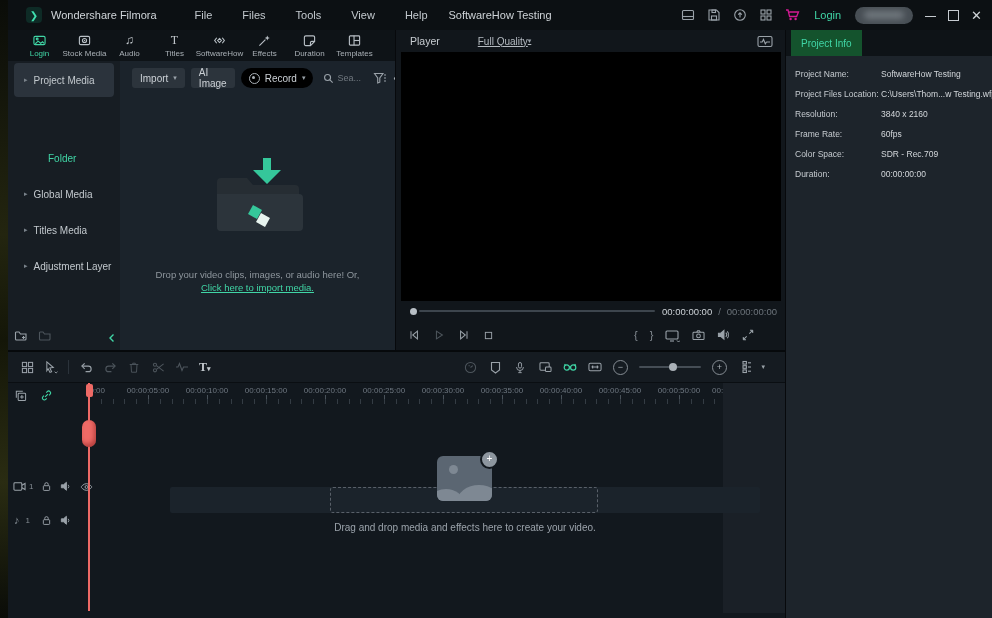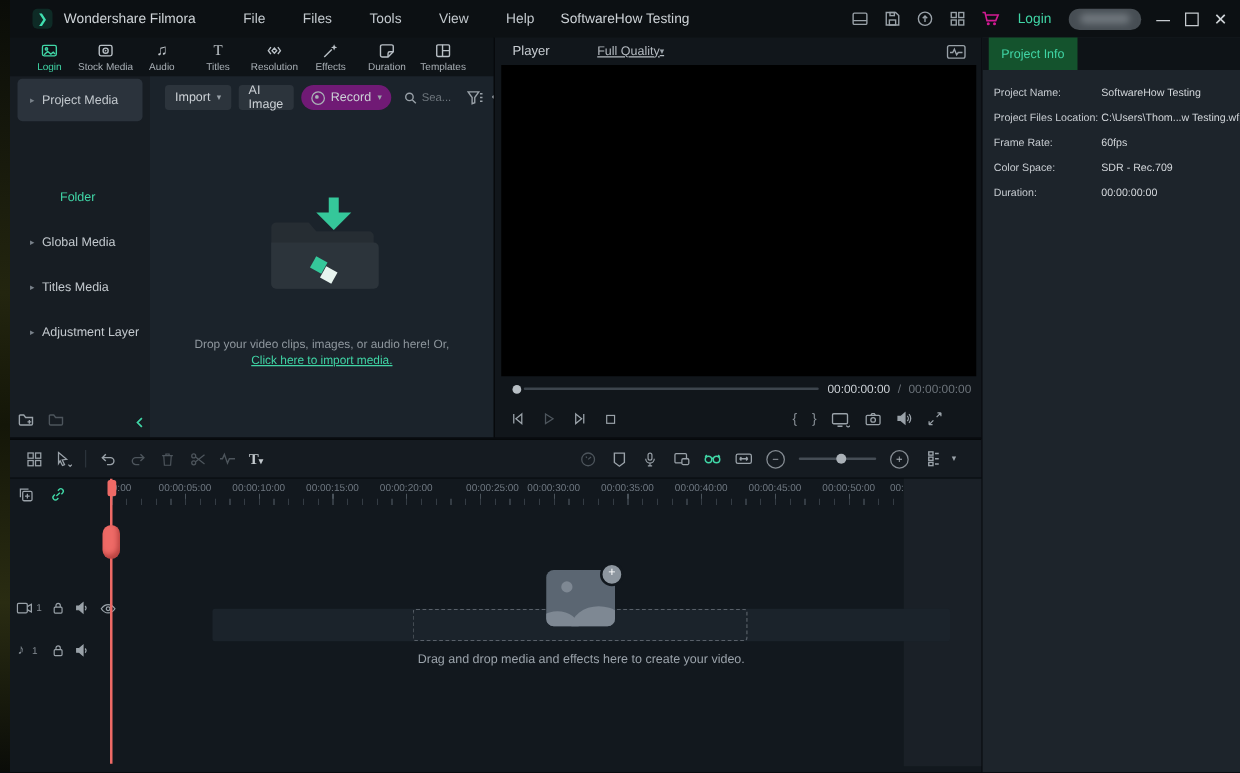"Resolution" span.lbl { text: Resolution -> SoftwareHow }
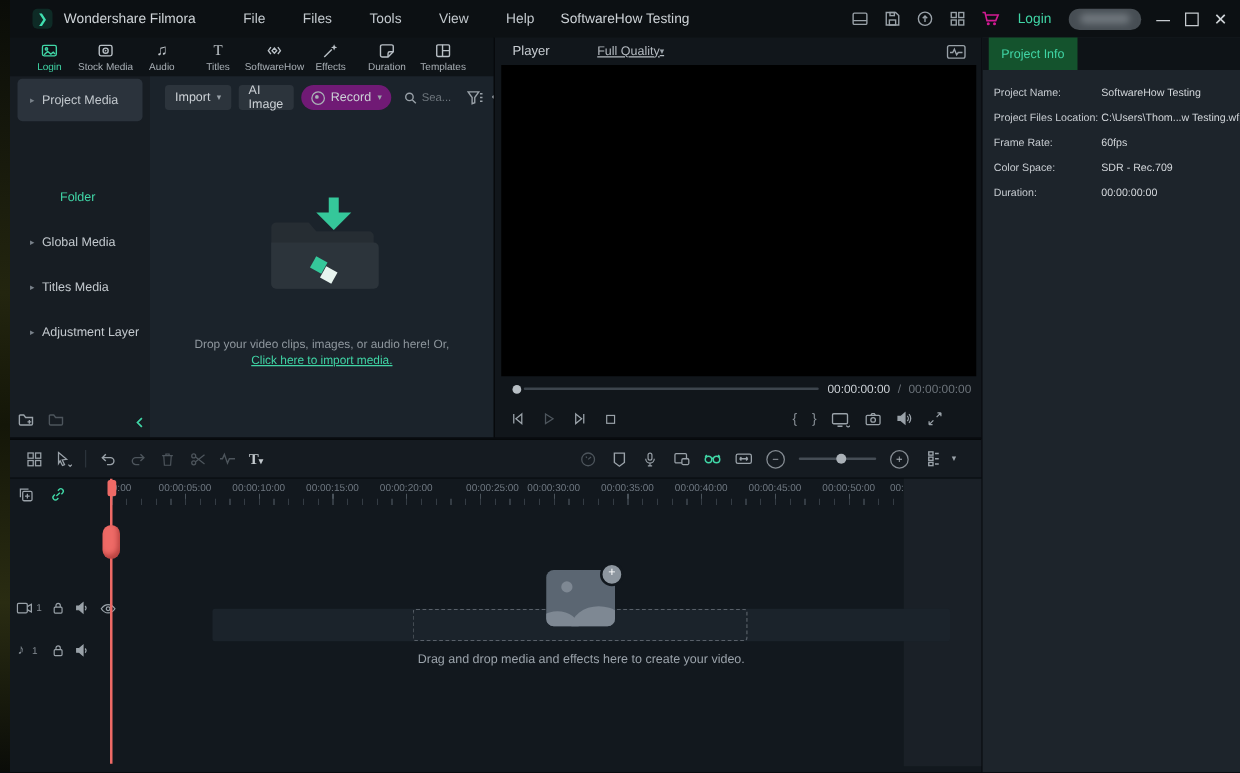"Record" .pillbtn { background: #701a75 -> #000000 }
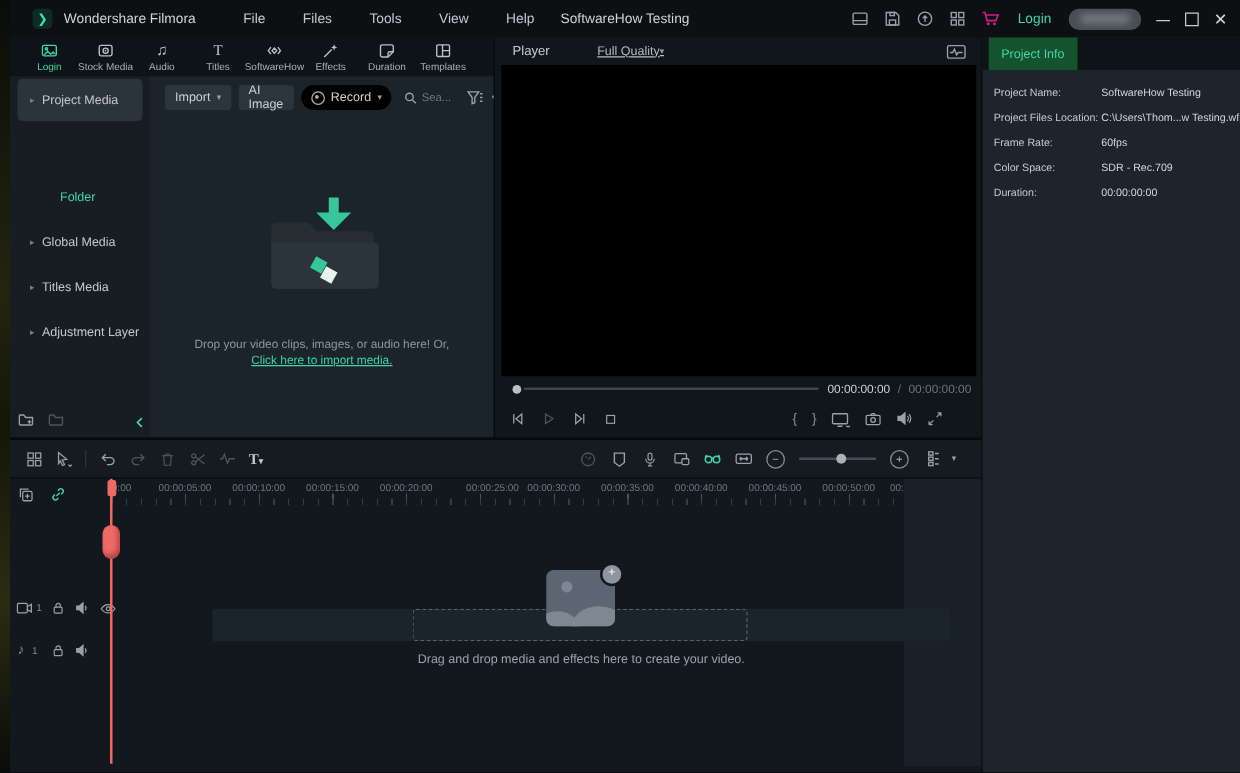"Resolution:" div.rp-row { html: none -> <div> <span>Resolution:</span> <span>3840 x 2160</span> </div> }
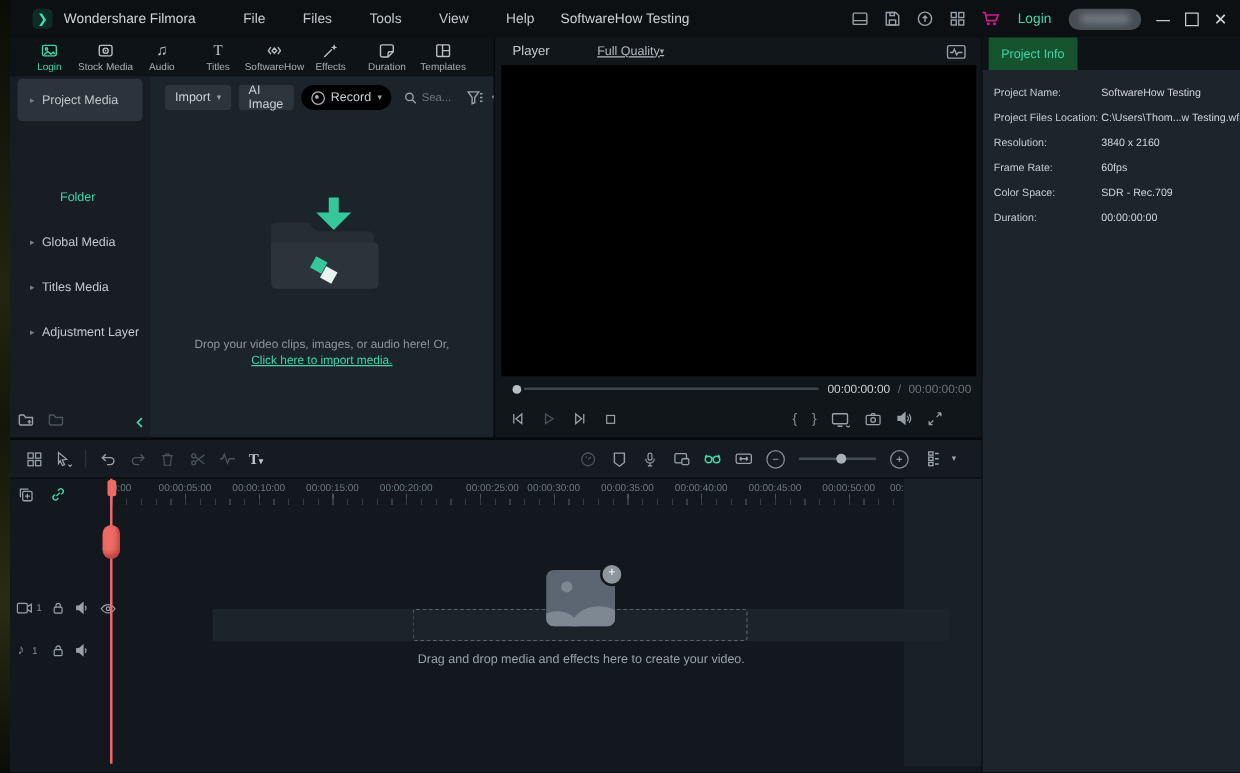"00:00:25:00" span.rl { left: 279px -> 269px }
